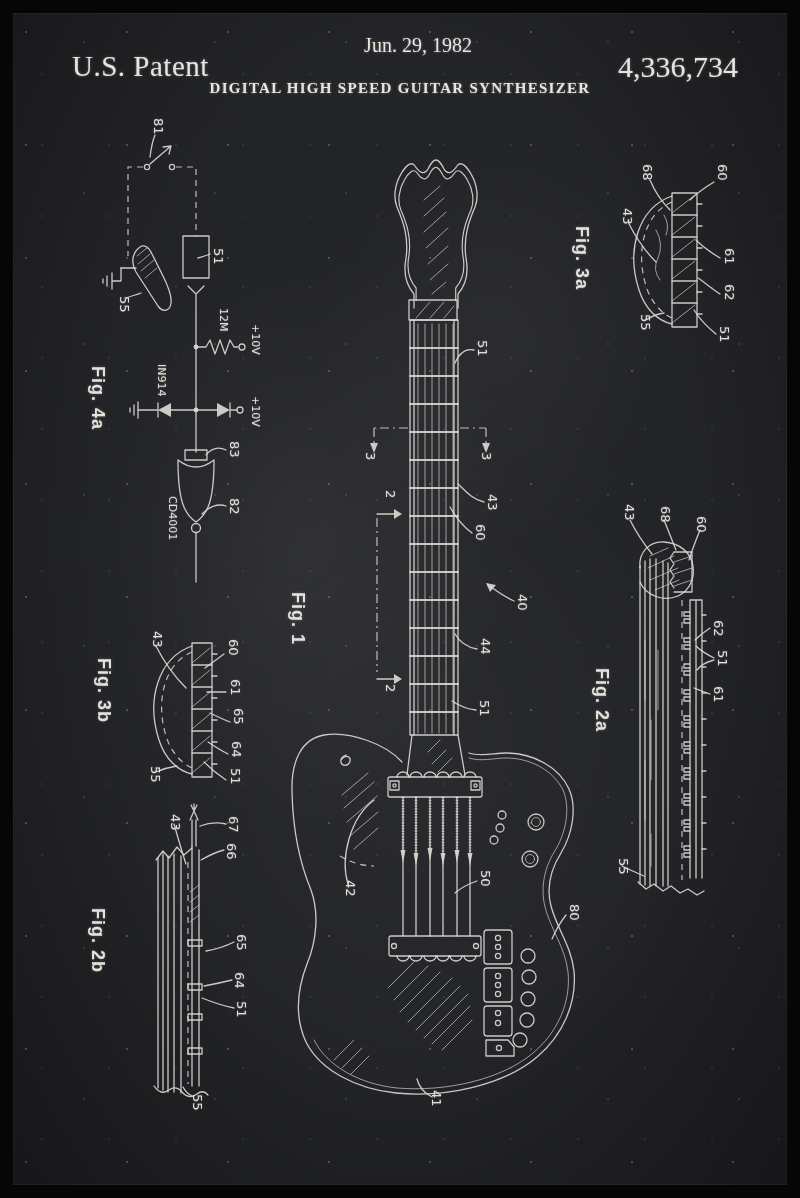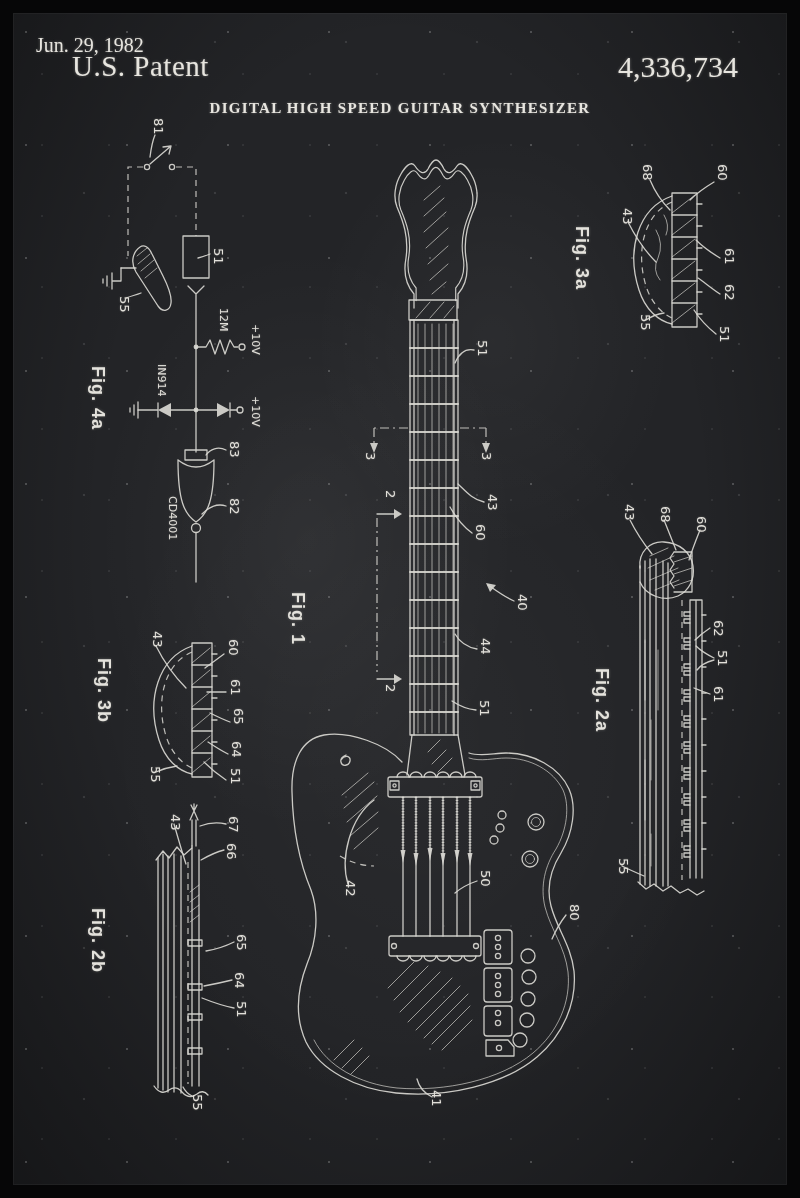"Jun. 29, 1982" .hdr-date { text-align: left -> center }
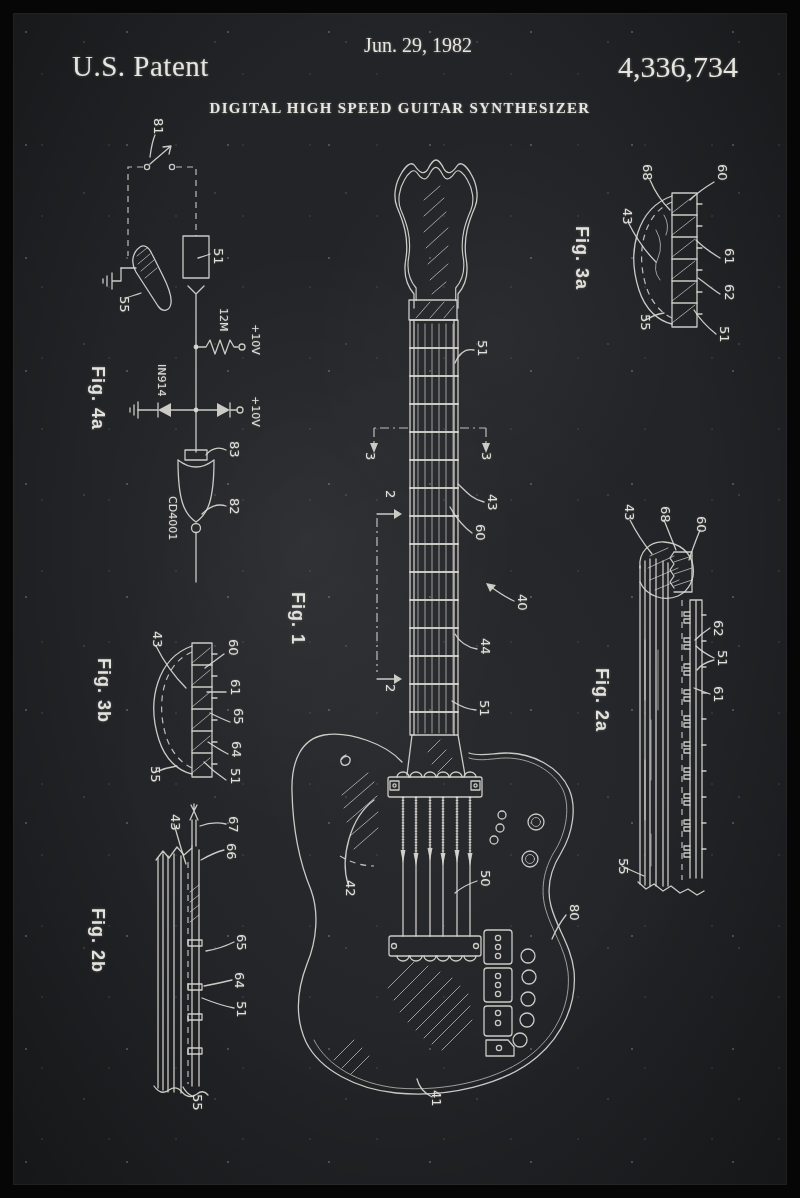"DIGITAL HIGH SPEED GUITAR SYNTHESIZER" .hdr-title { margin-top: 20px -> none }
